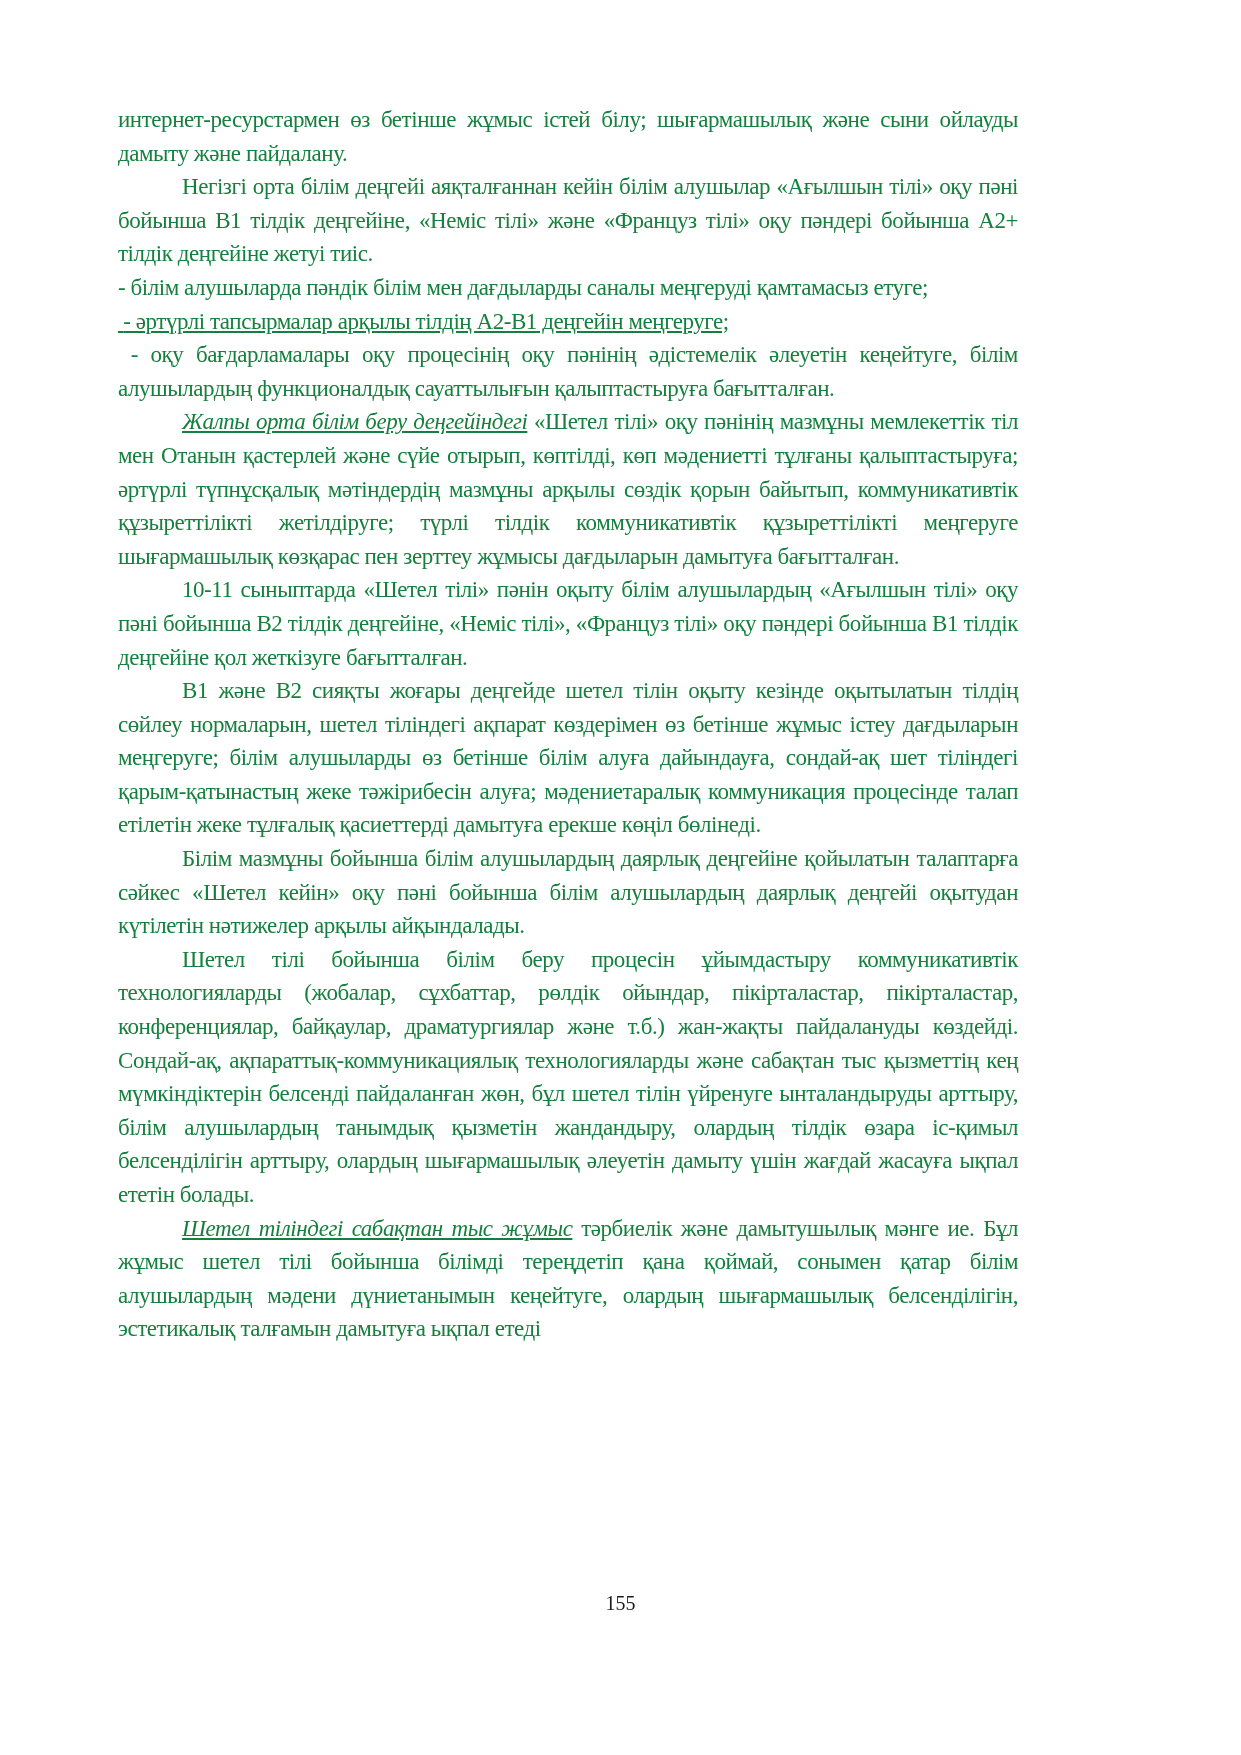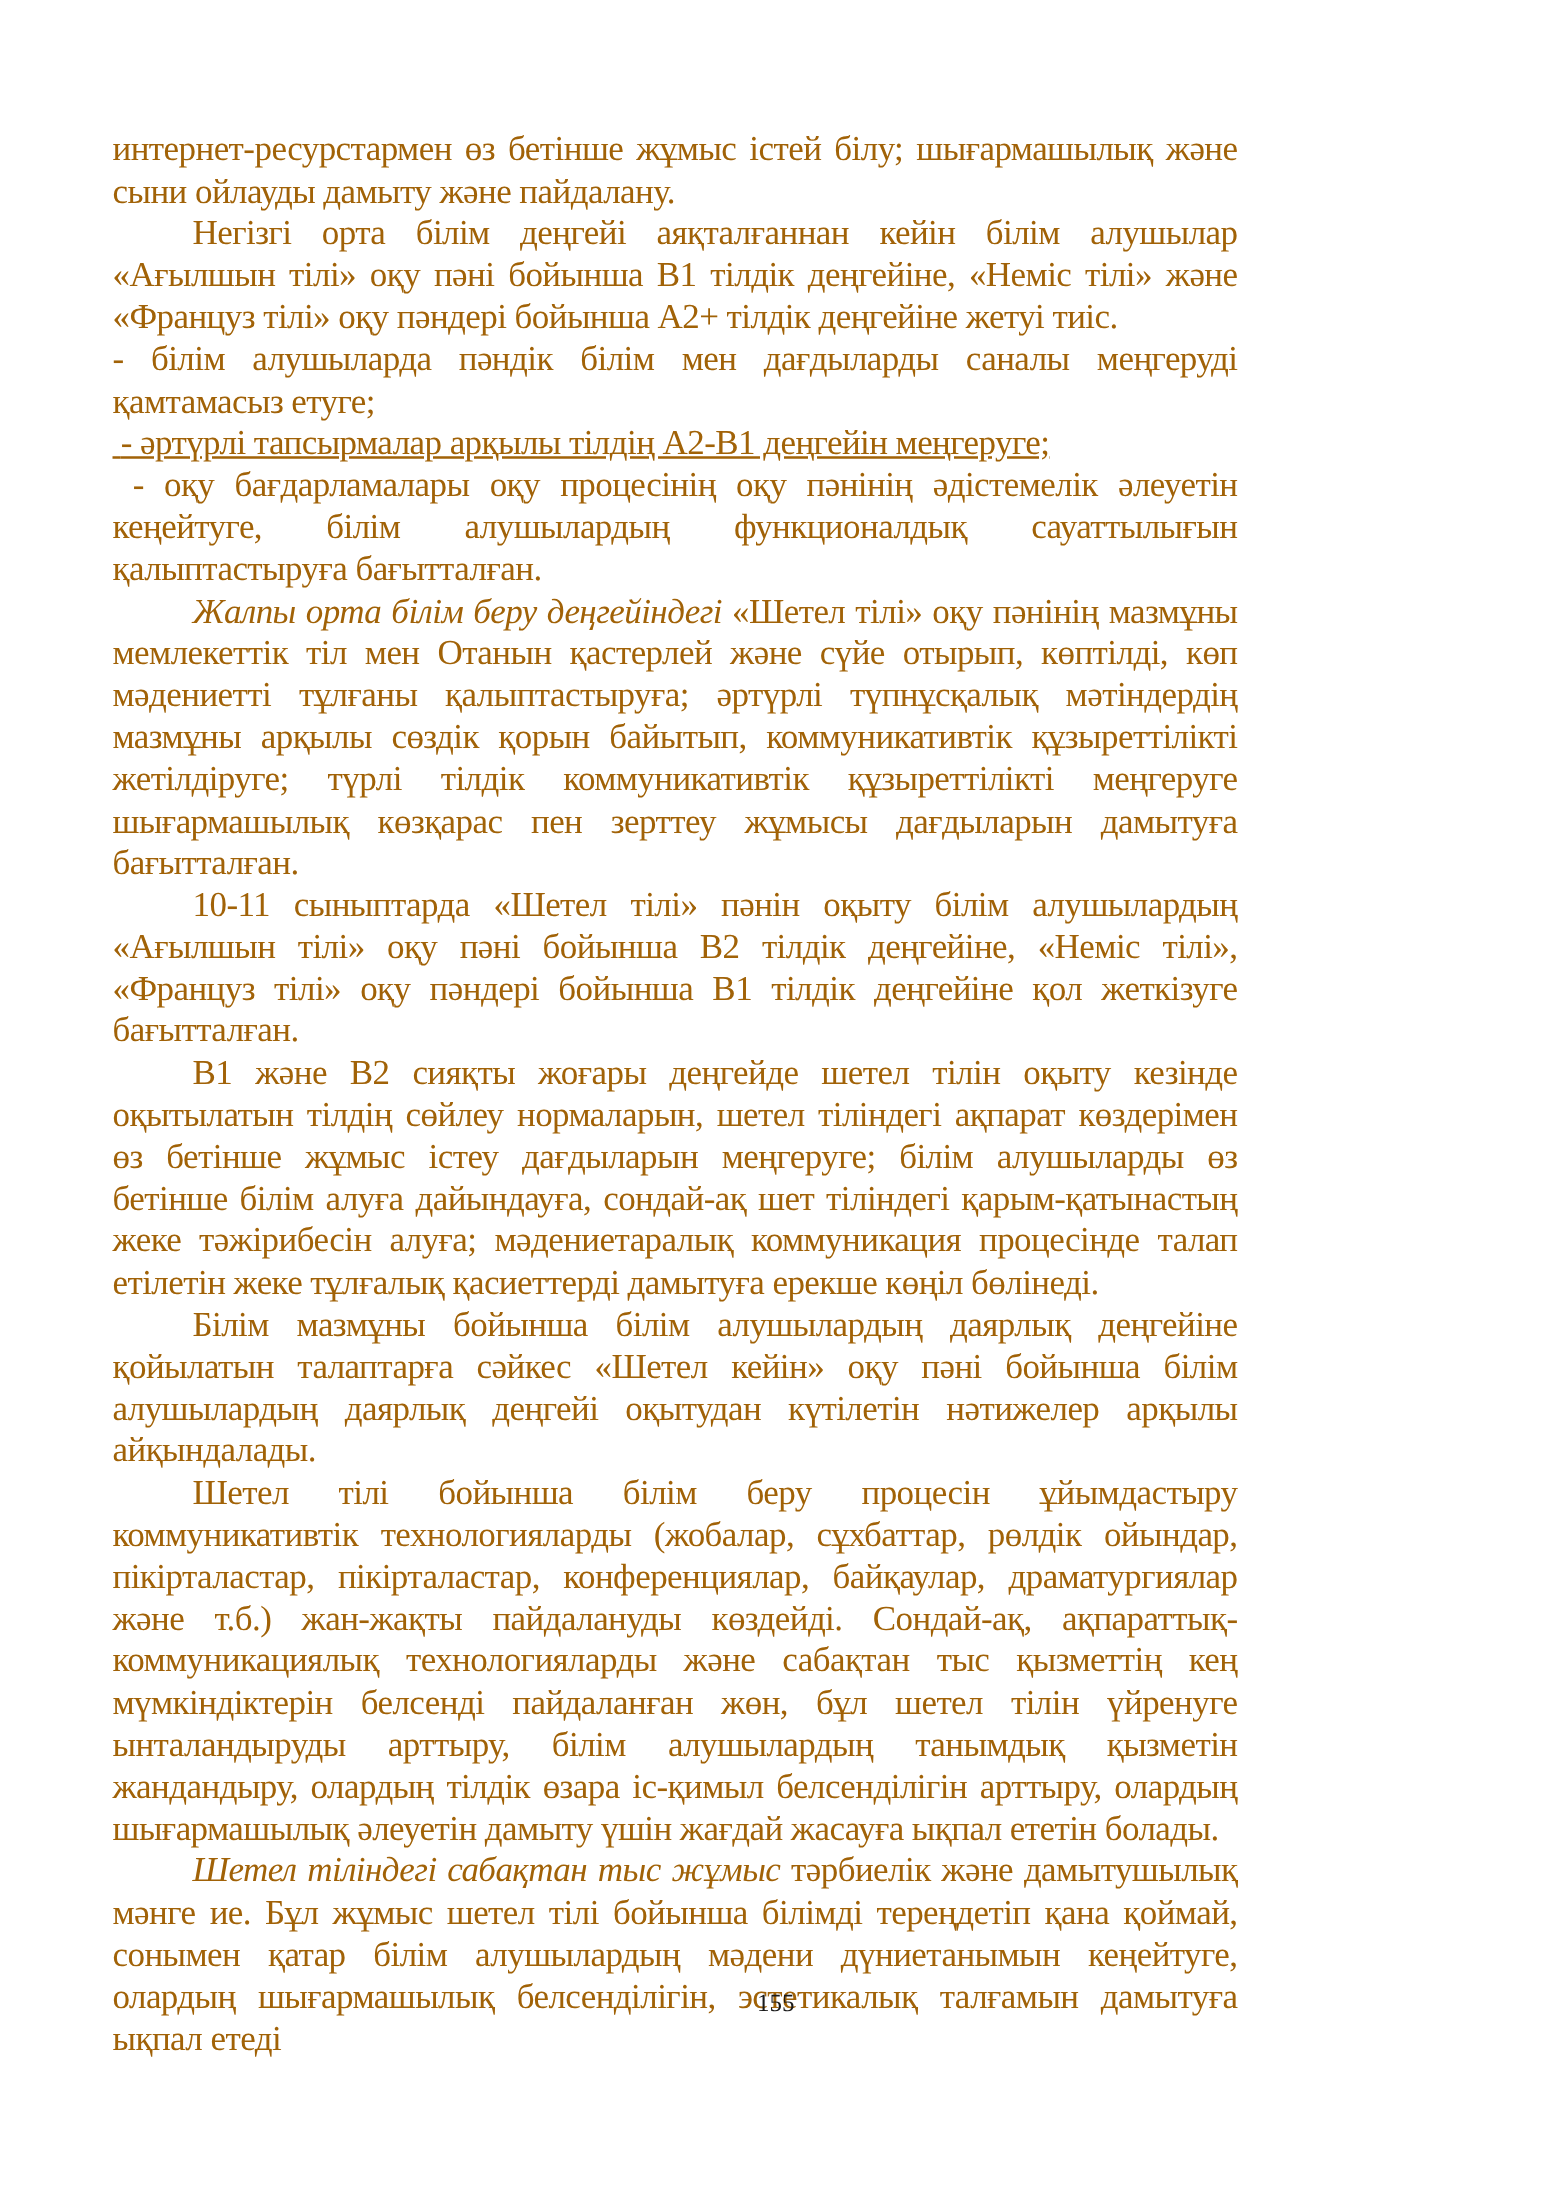"интернет-ресурстармен өз бетінше жұмыс" .page { color: #a16207 -> #15803d; font-size: 28px -> 23px; left: 90px -> 118px }
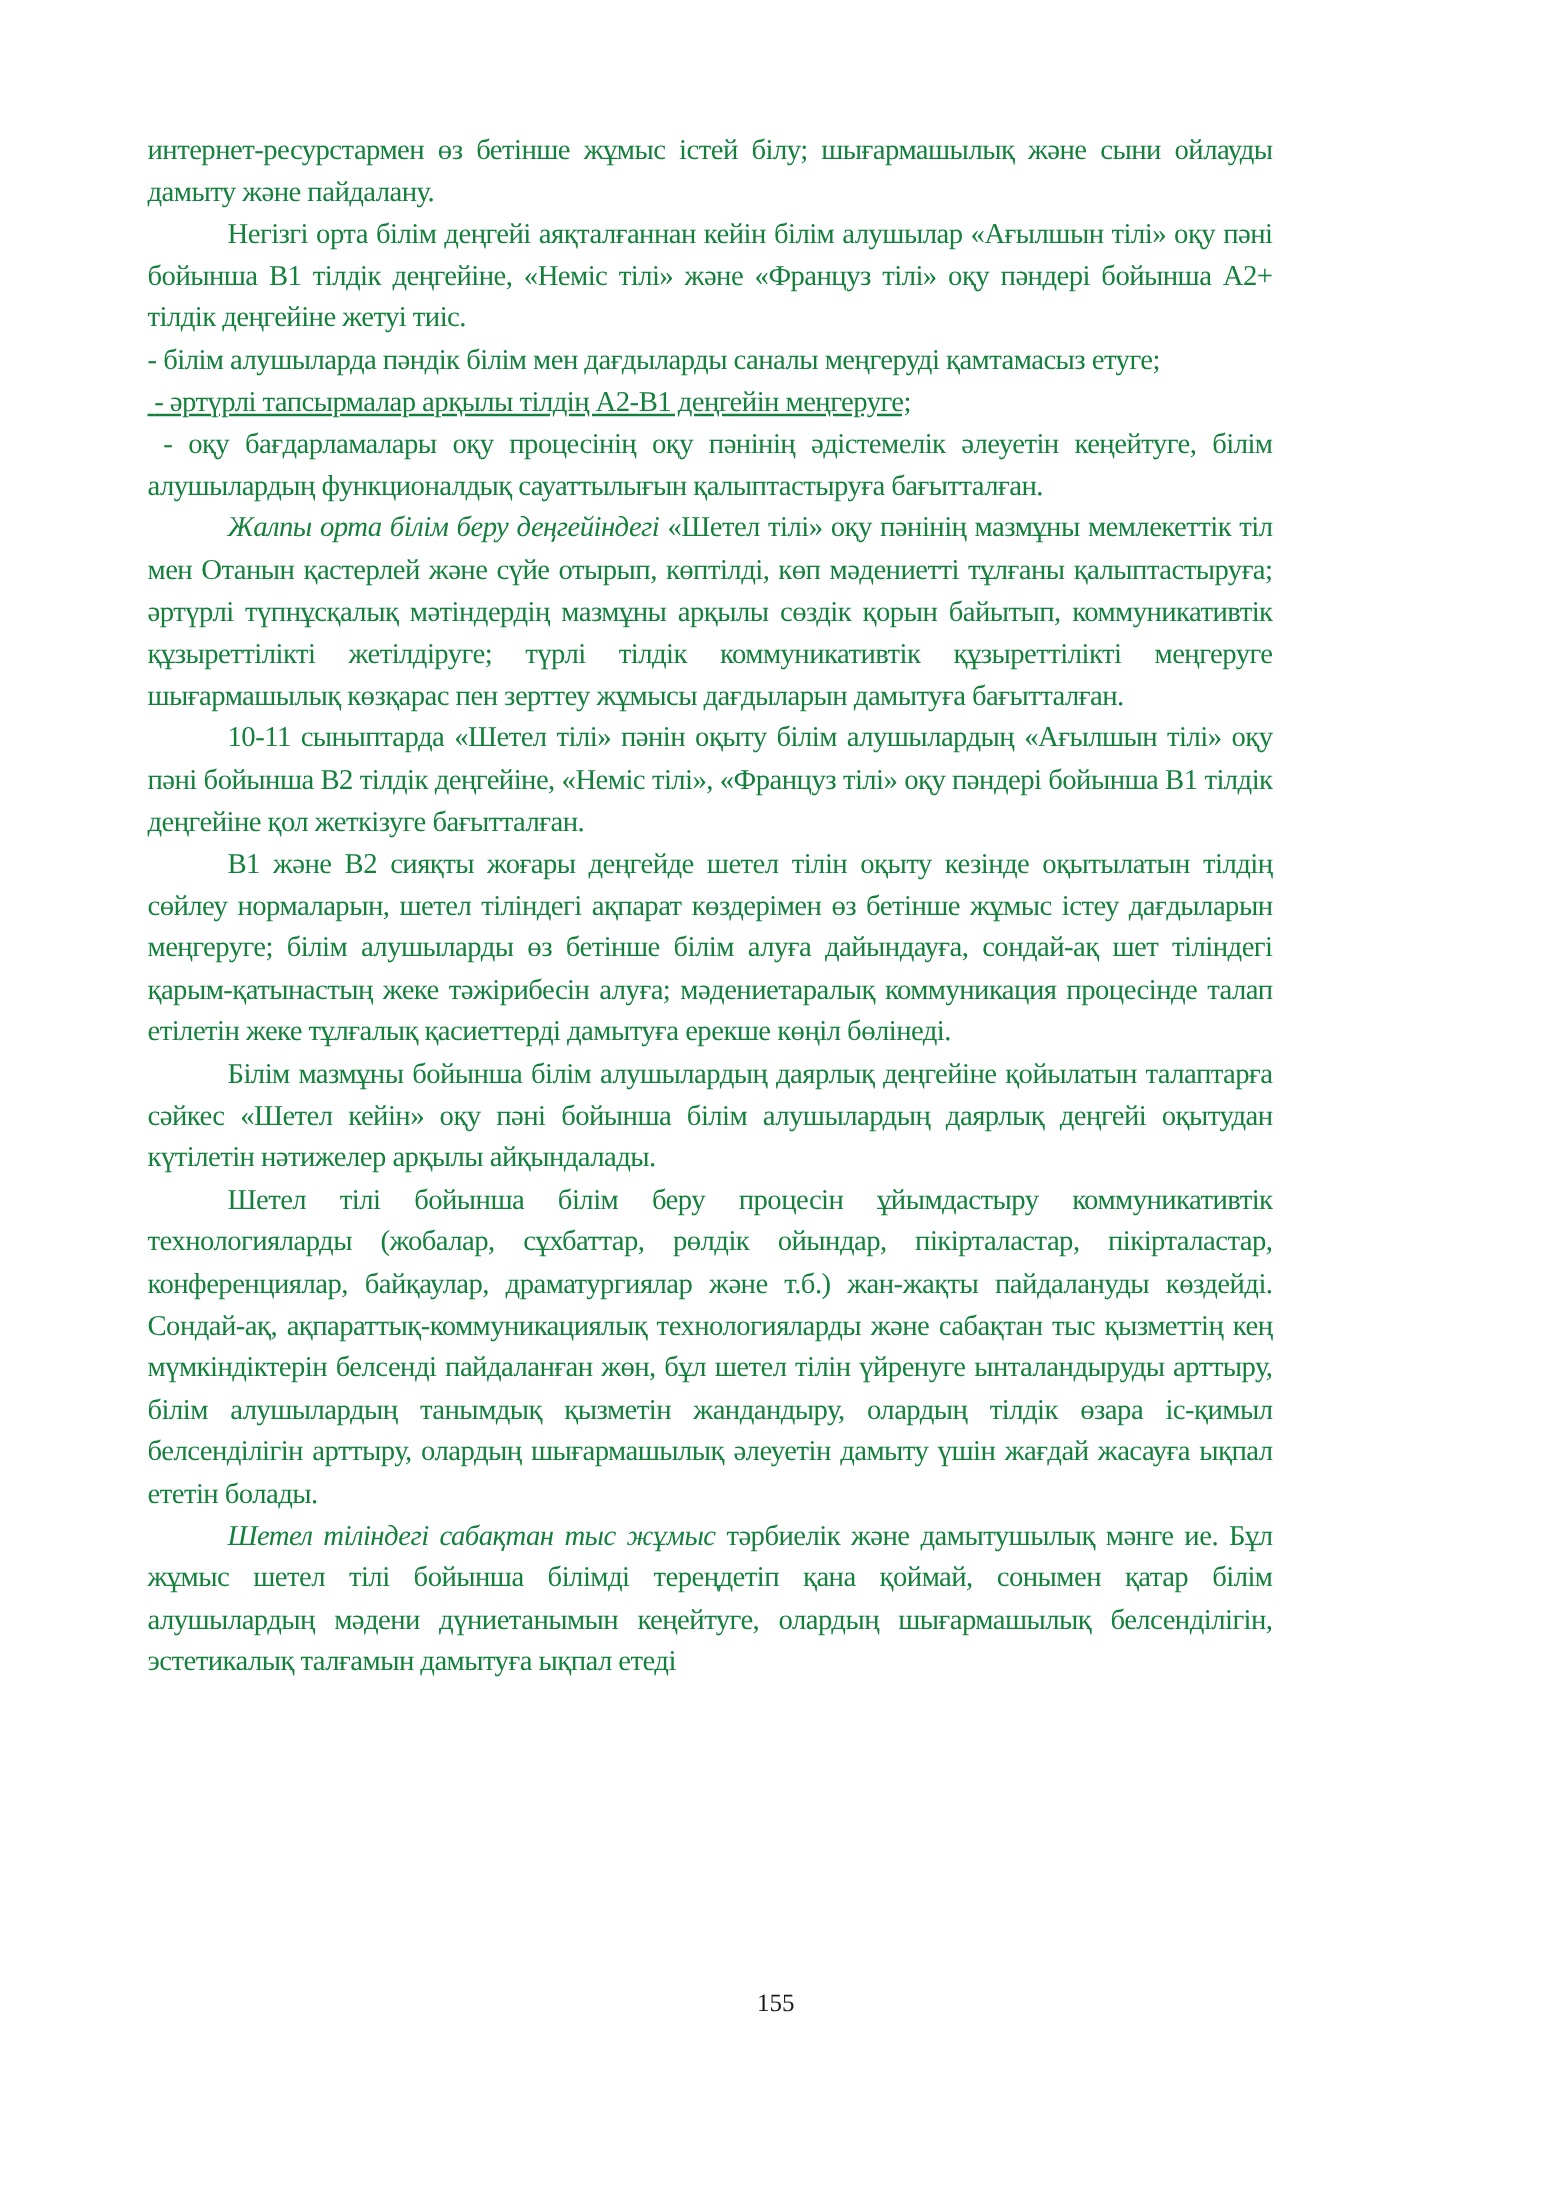"Жалпы орта білім беру деңгейіндегі" em { text-decoration: none -> underline }
